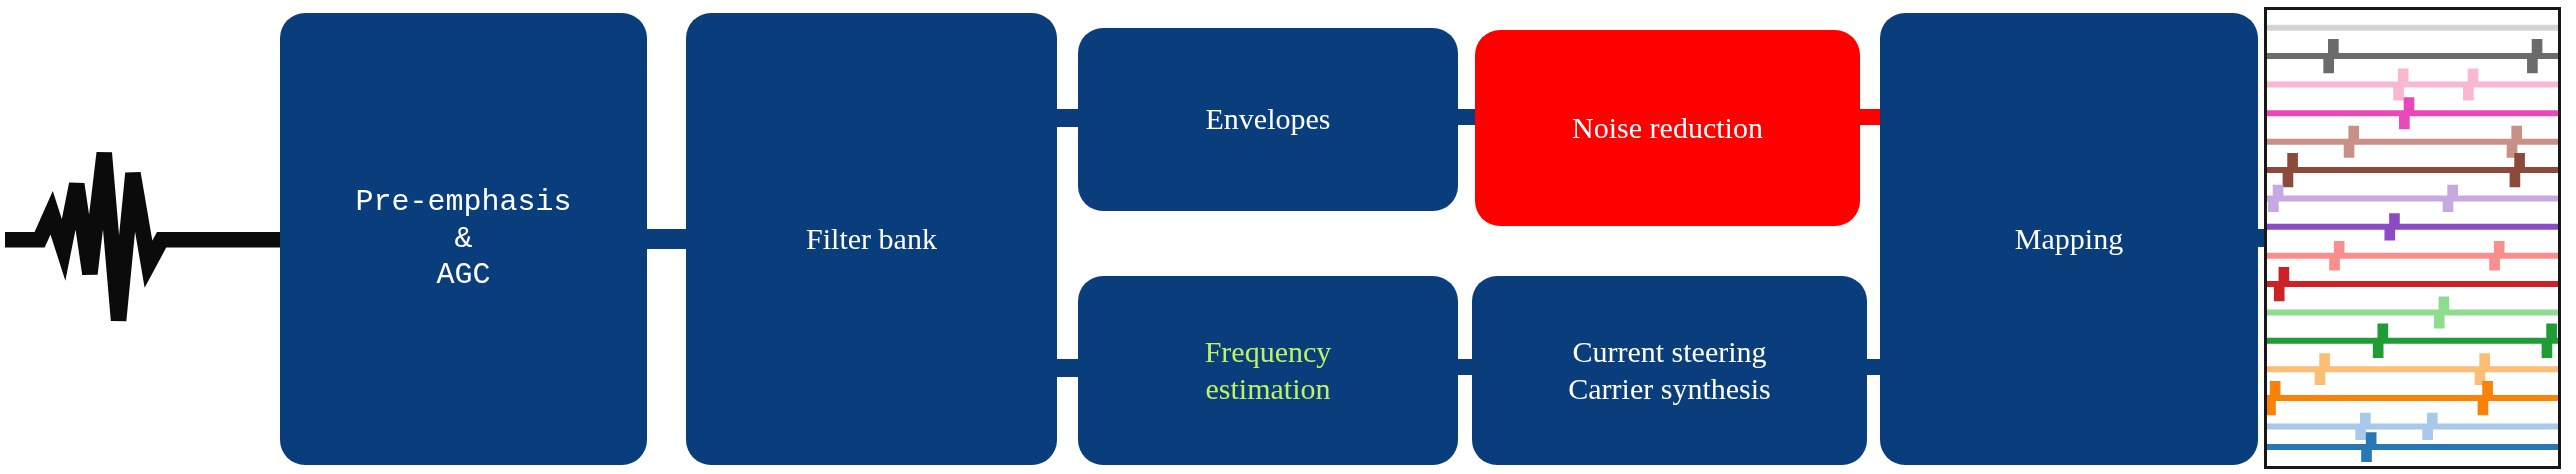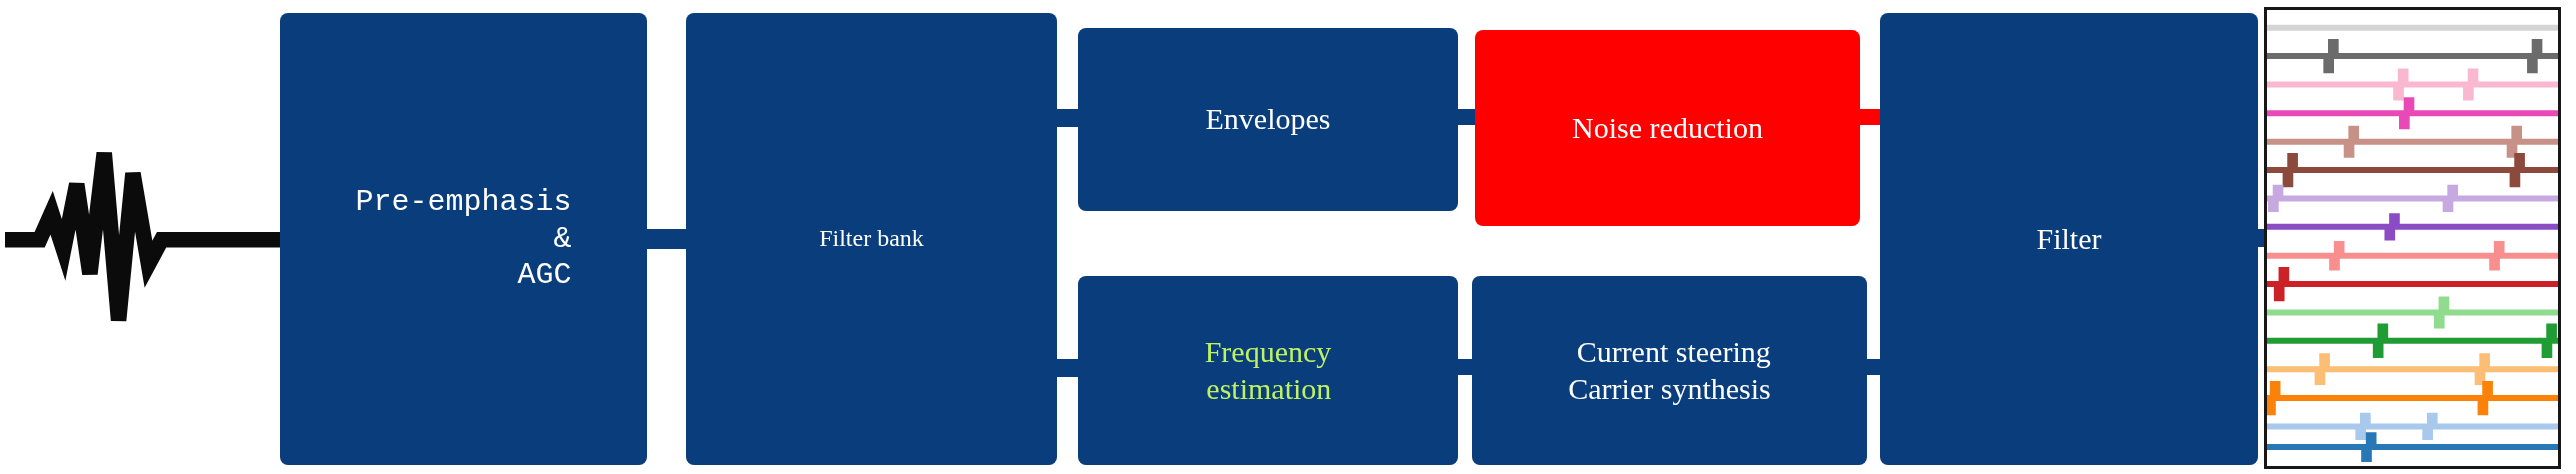"Envelopes" .block { border-radius: 8px -> 25px; text-align: right -> center }
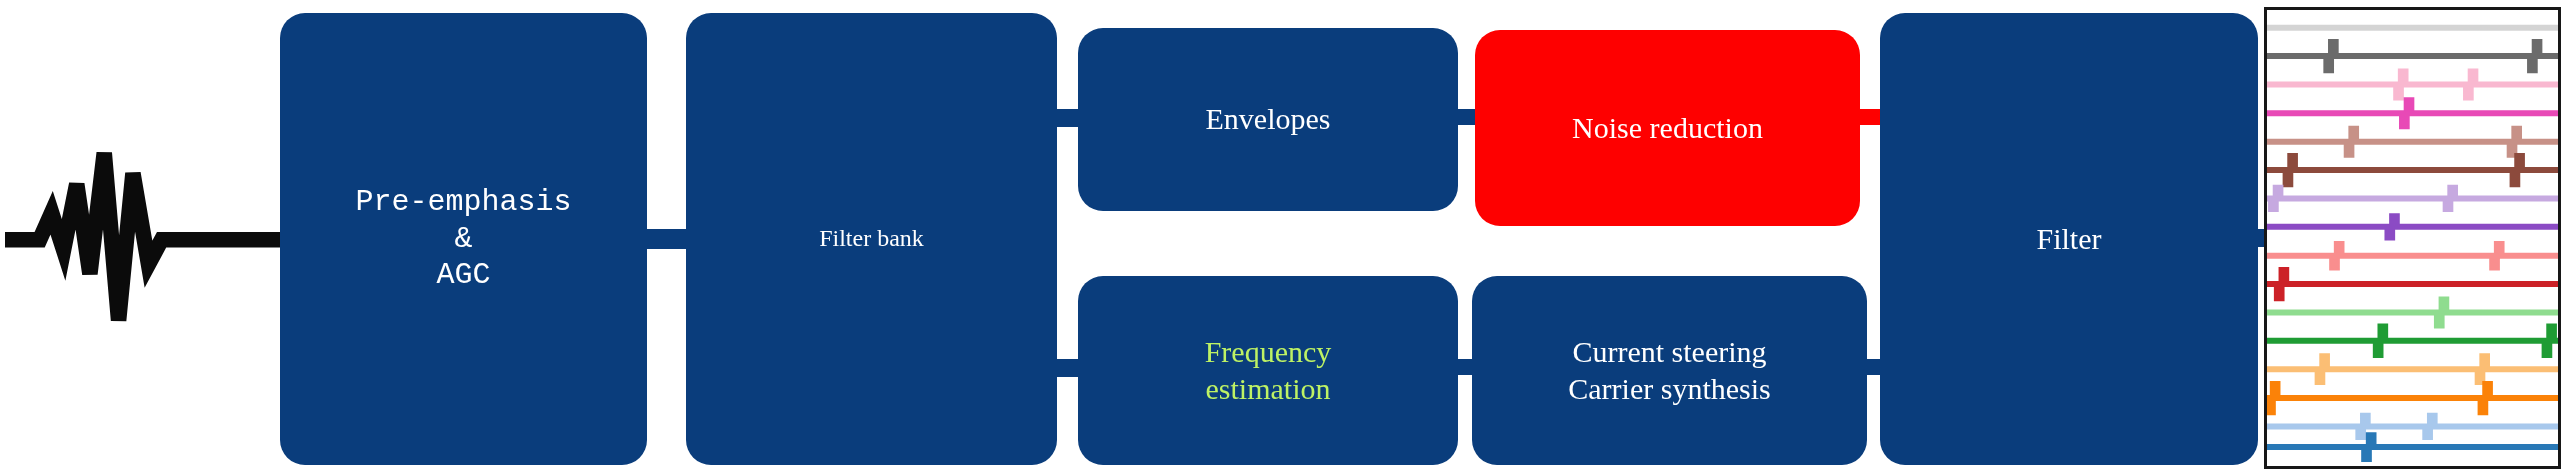"Filter bank" div.block { font-size: 24px -> 30px }
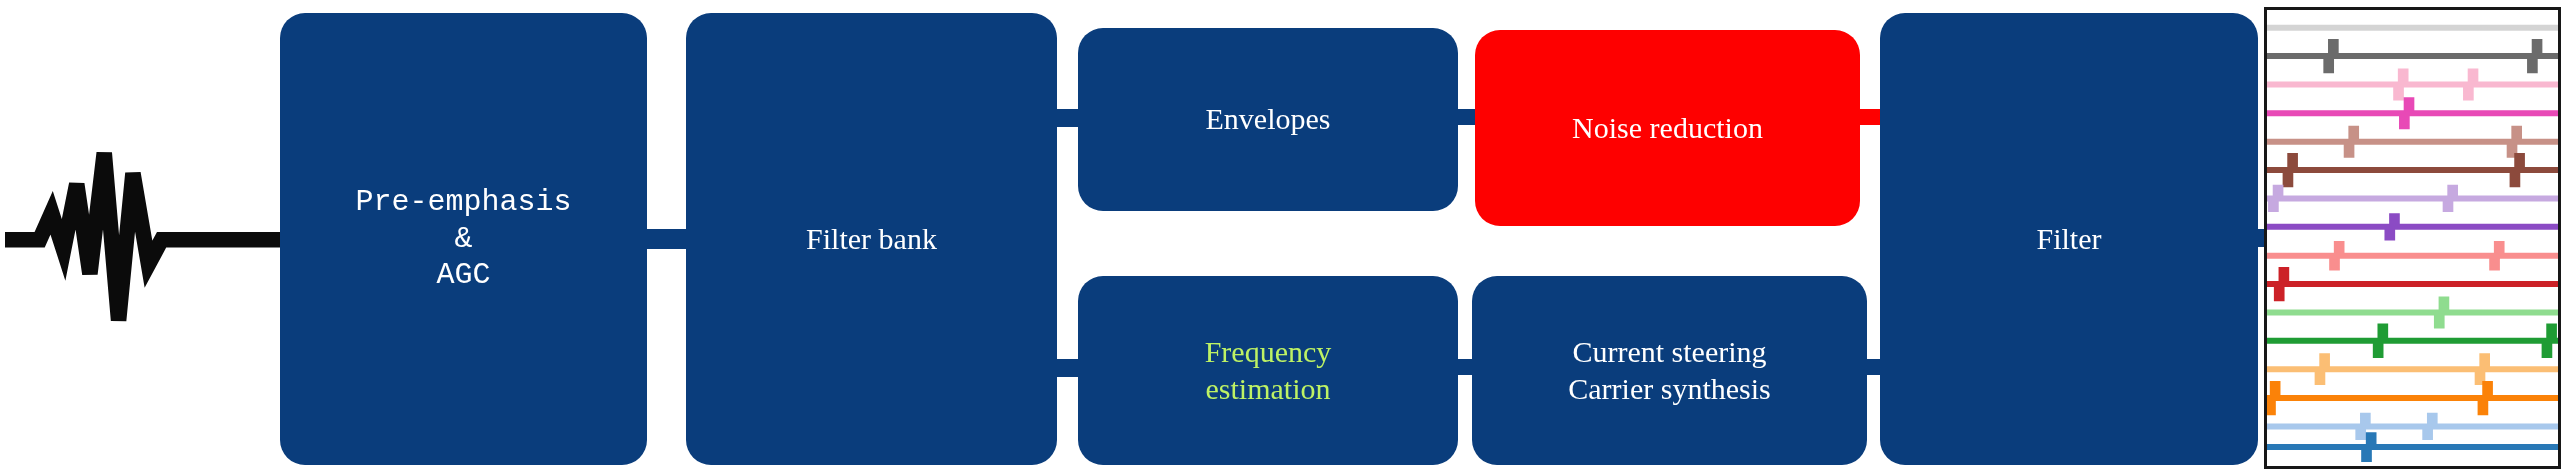"Filter" div.block { text: Filter -> Mapping }
